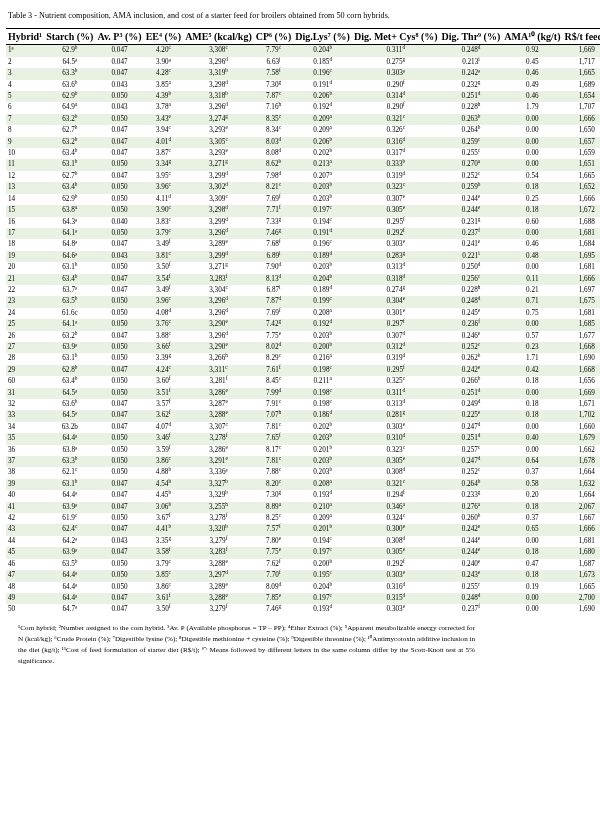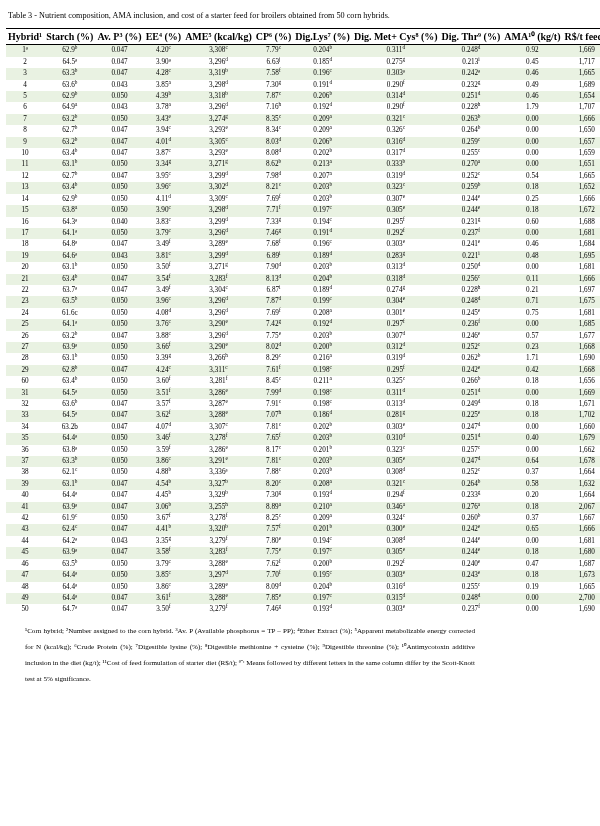"1ª" table.main tbody td.lead { text-align: center -> left }
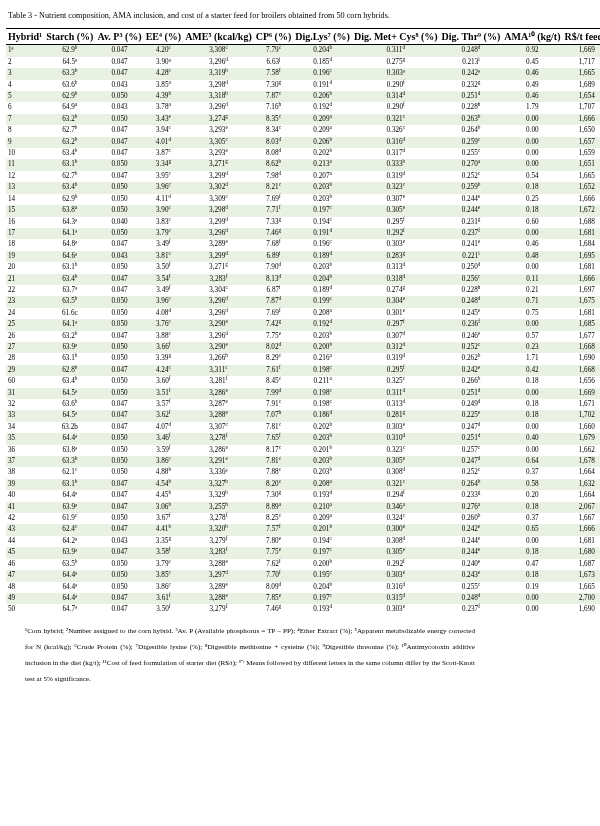"¹Corn hybrid; ²Number assigned to" .footnotes { line-height: 16px -> 11px; margin: 7px 4px 0 19px -> 7px 4px 0 12px }
